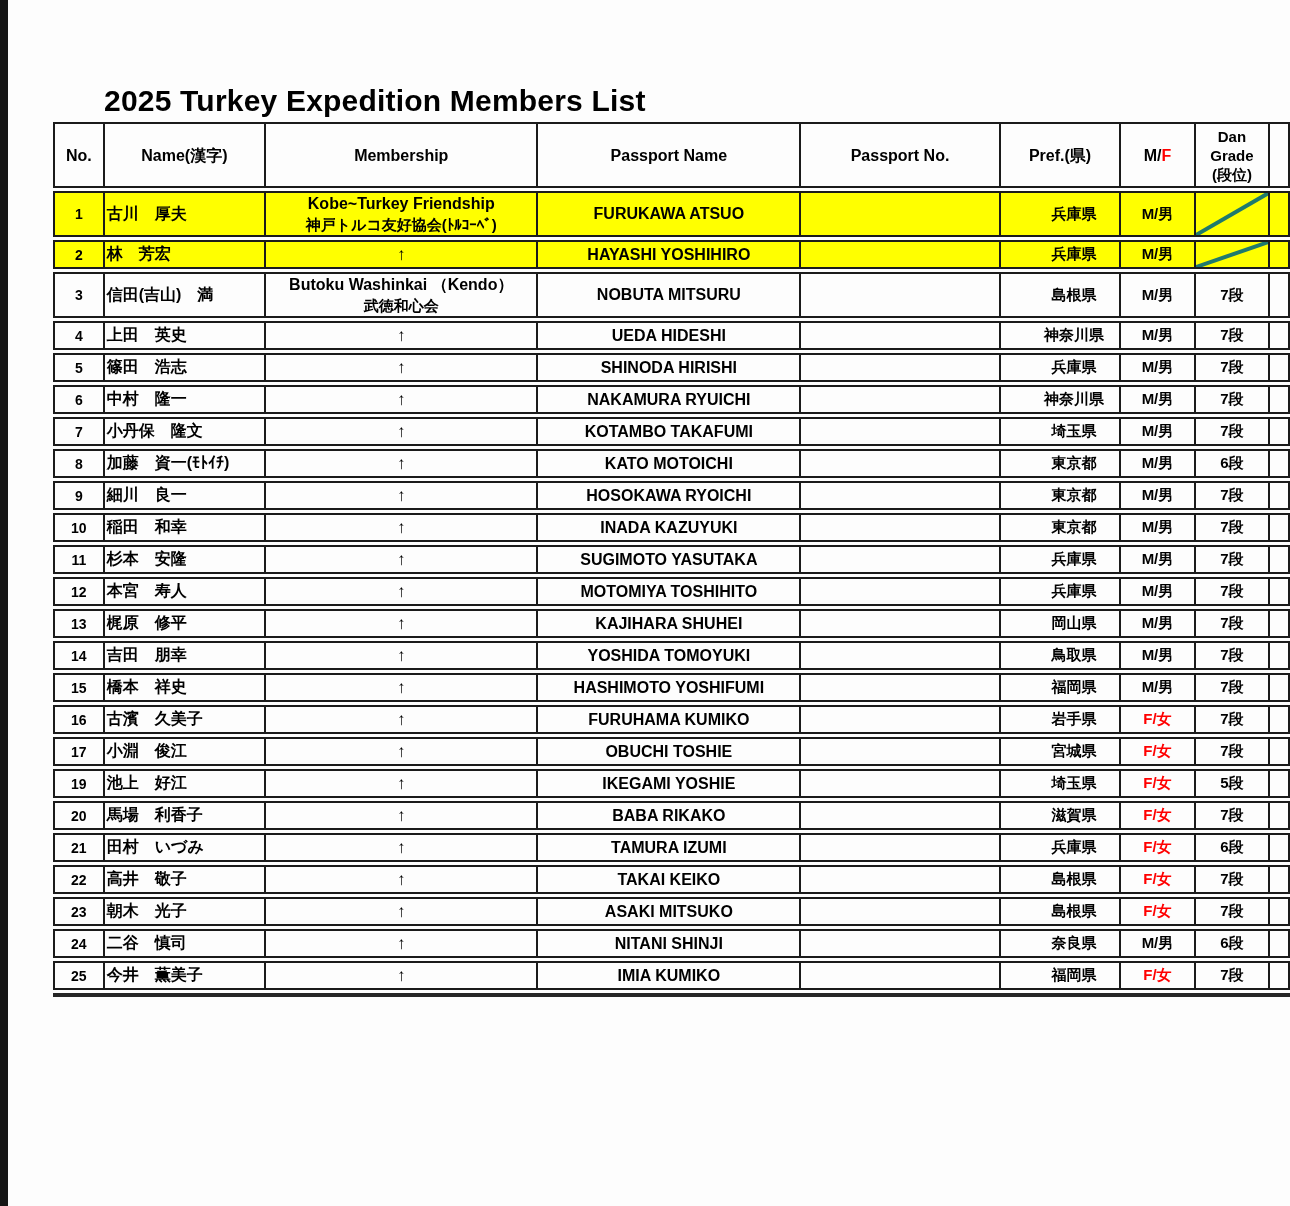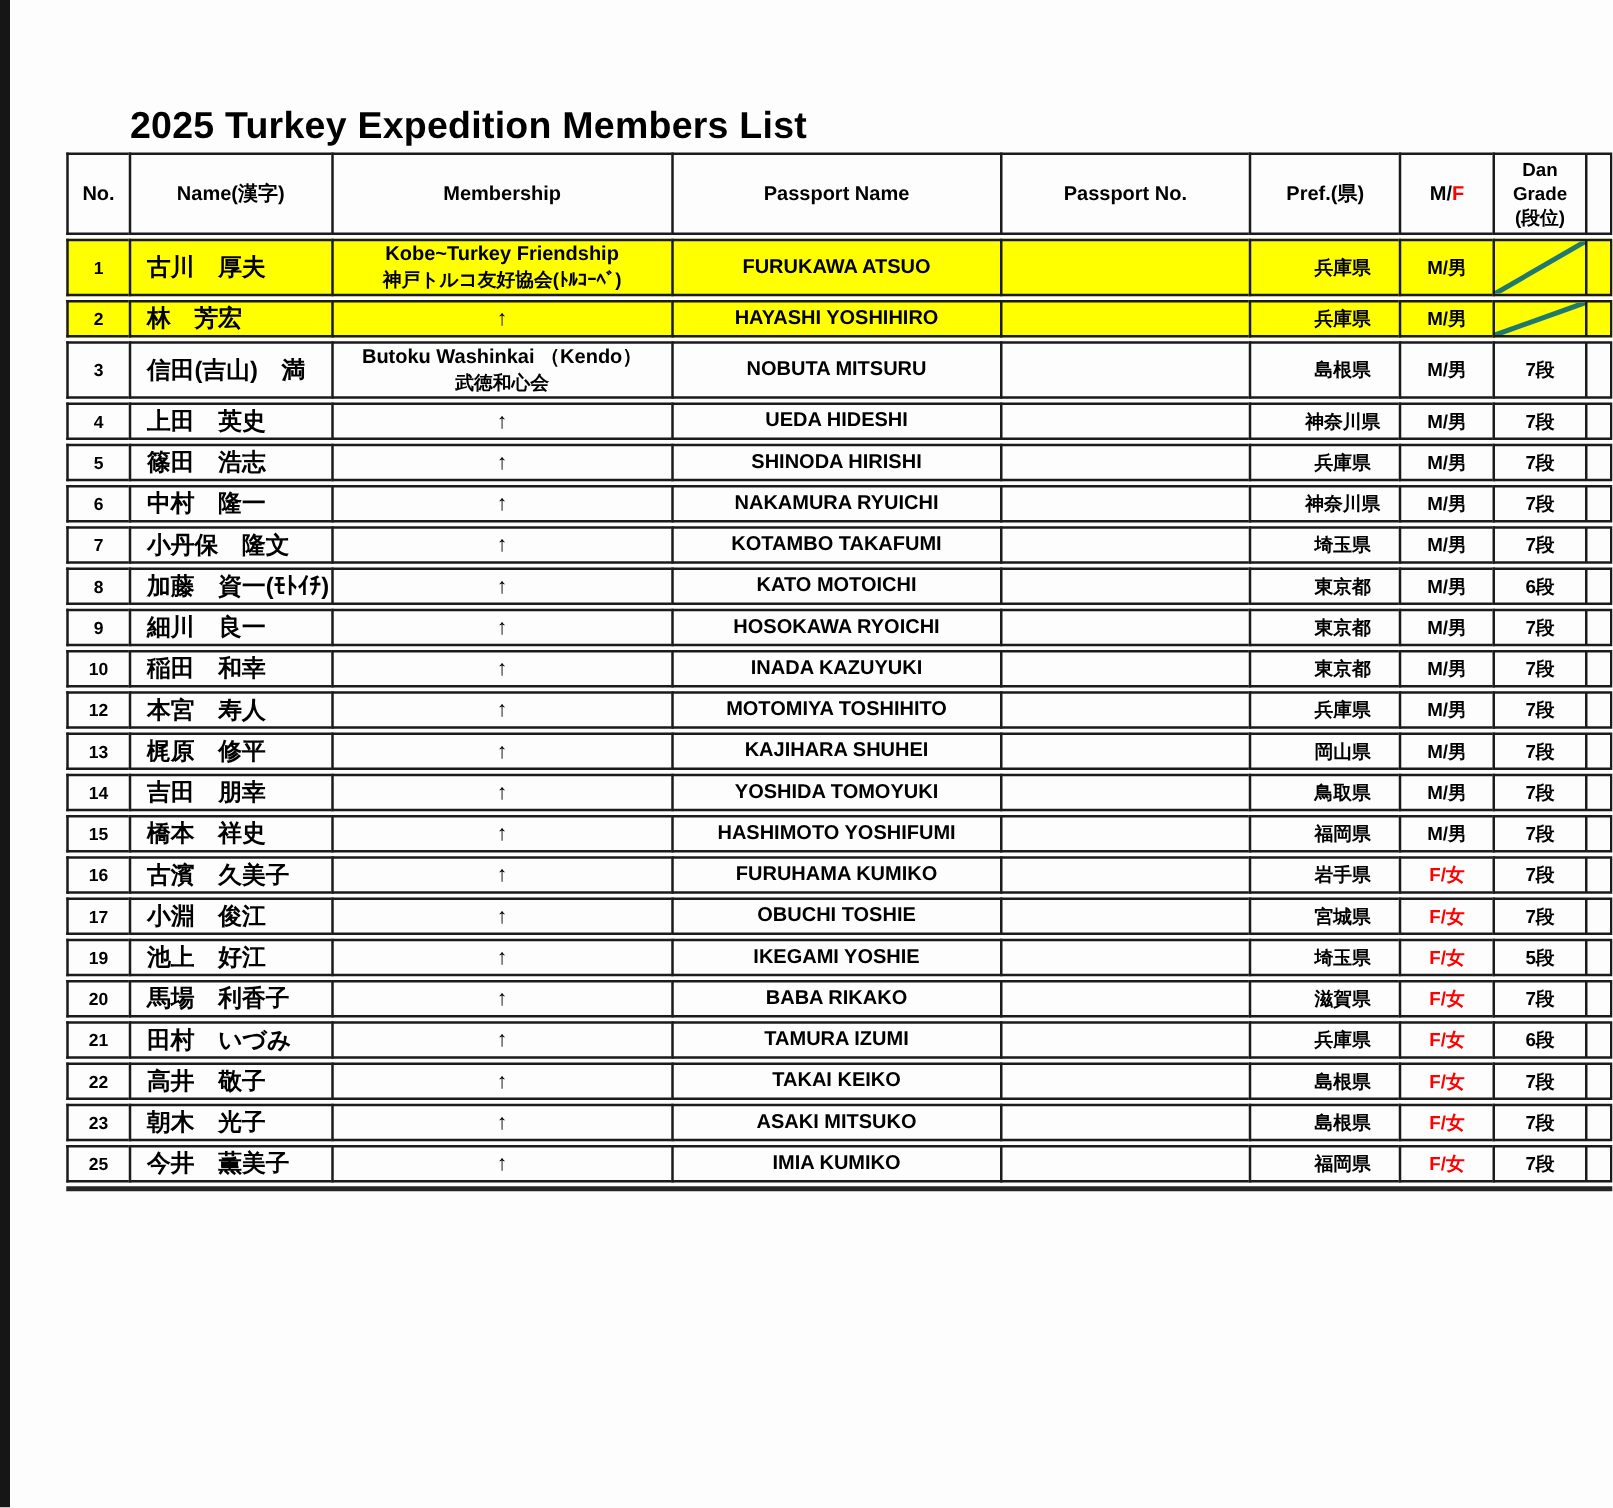"古川 厚夫" .c-name { font-size: 19px -> 16px; padding-left: 13px -> 2px }
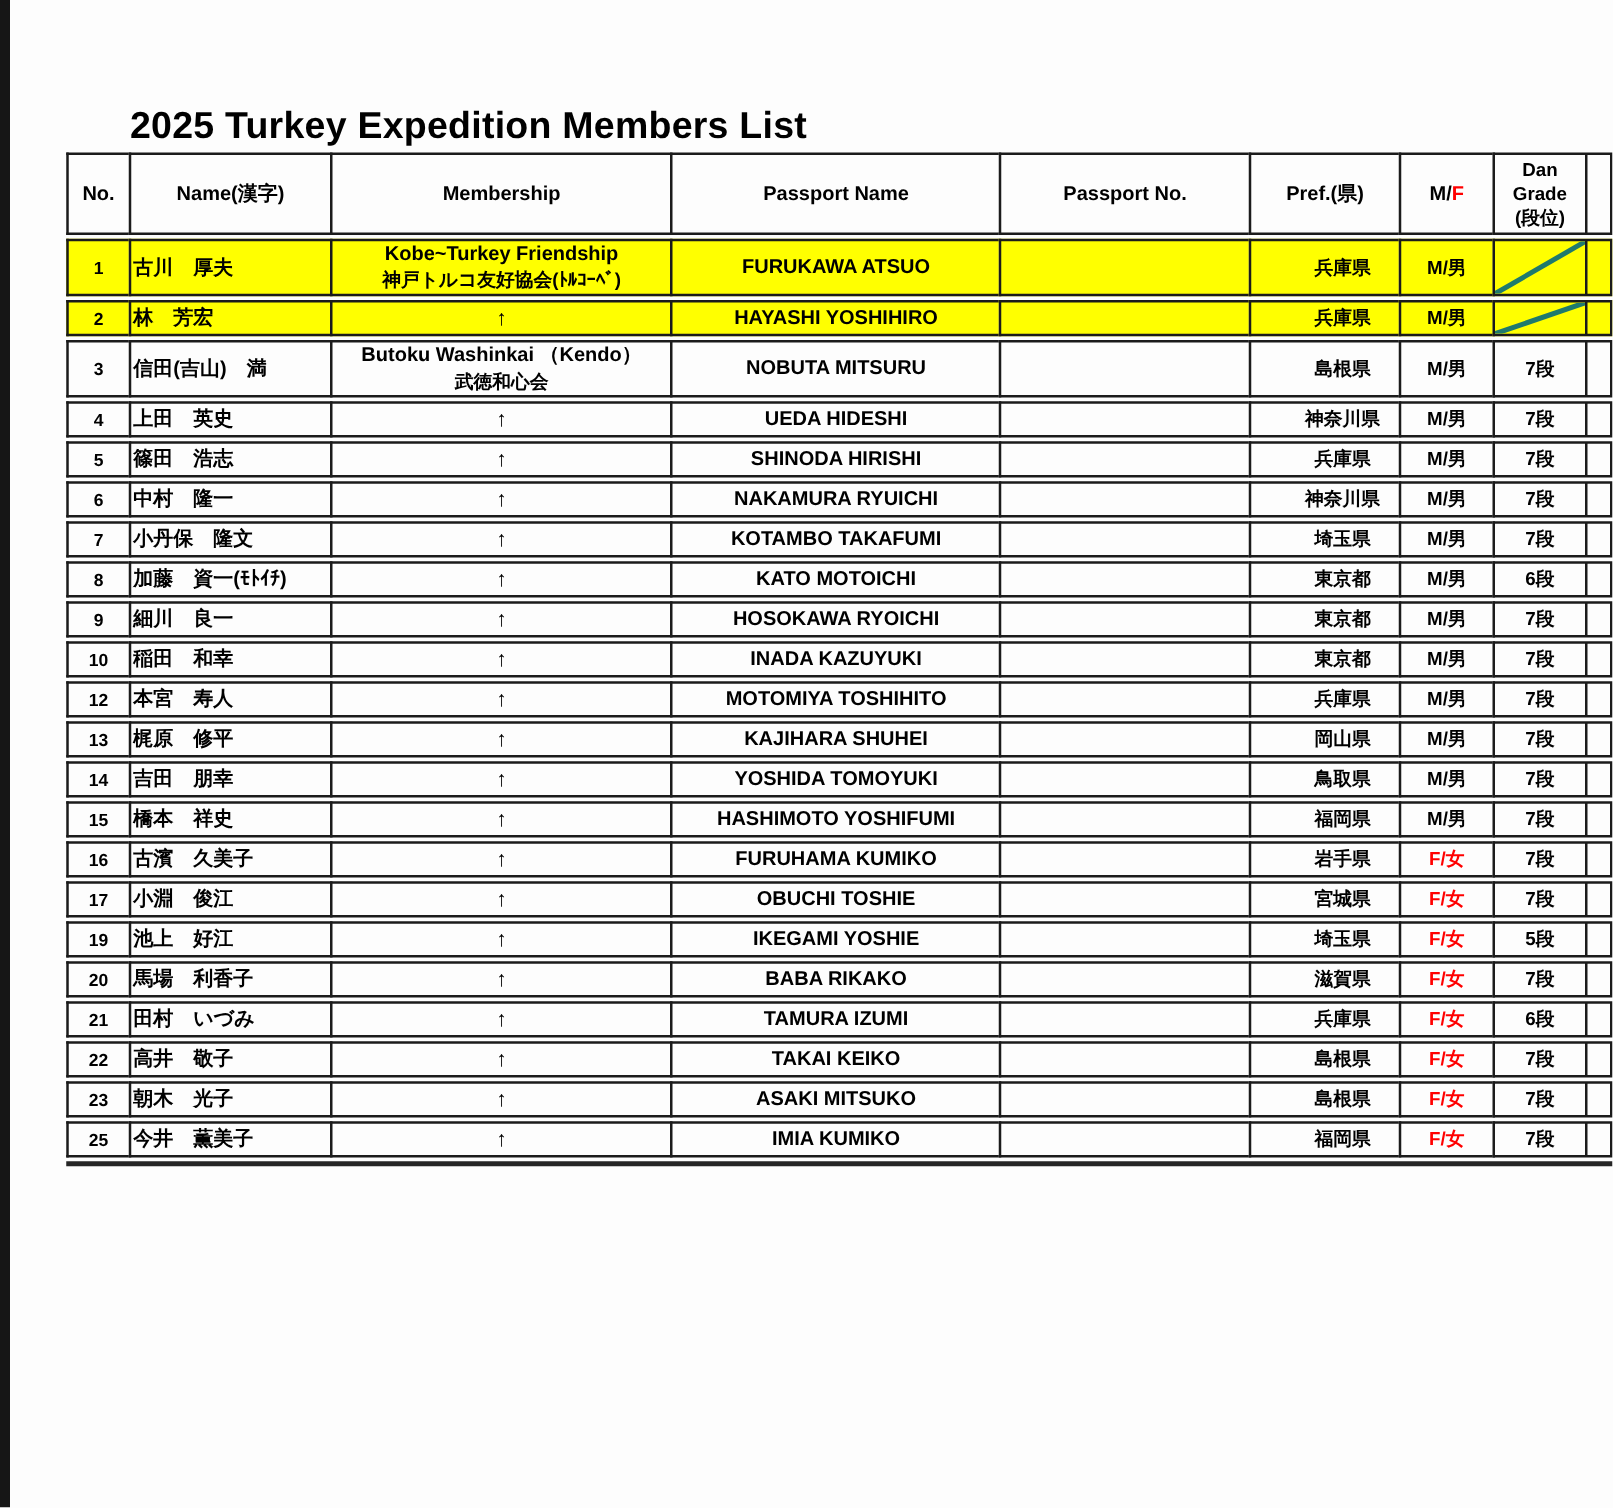"11" tr { html: none -> <tr> <td>11</td> <td>杉本 安隆</td> <td><span>↑</span></td> <td>SUGIMOTO YASUTAKA</td> <td></td> <td>兵庫県</td> <td>M/男</td> <td>7段</td> <td></td> </tr> }
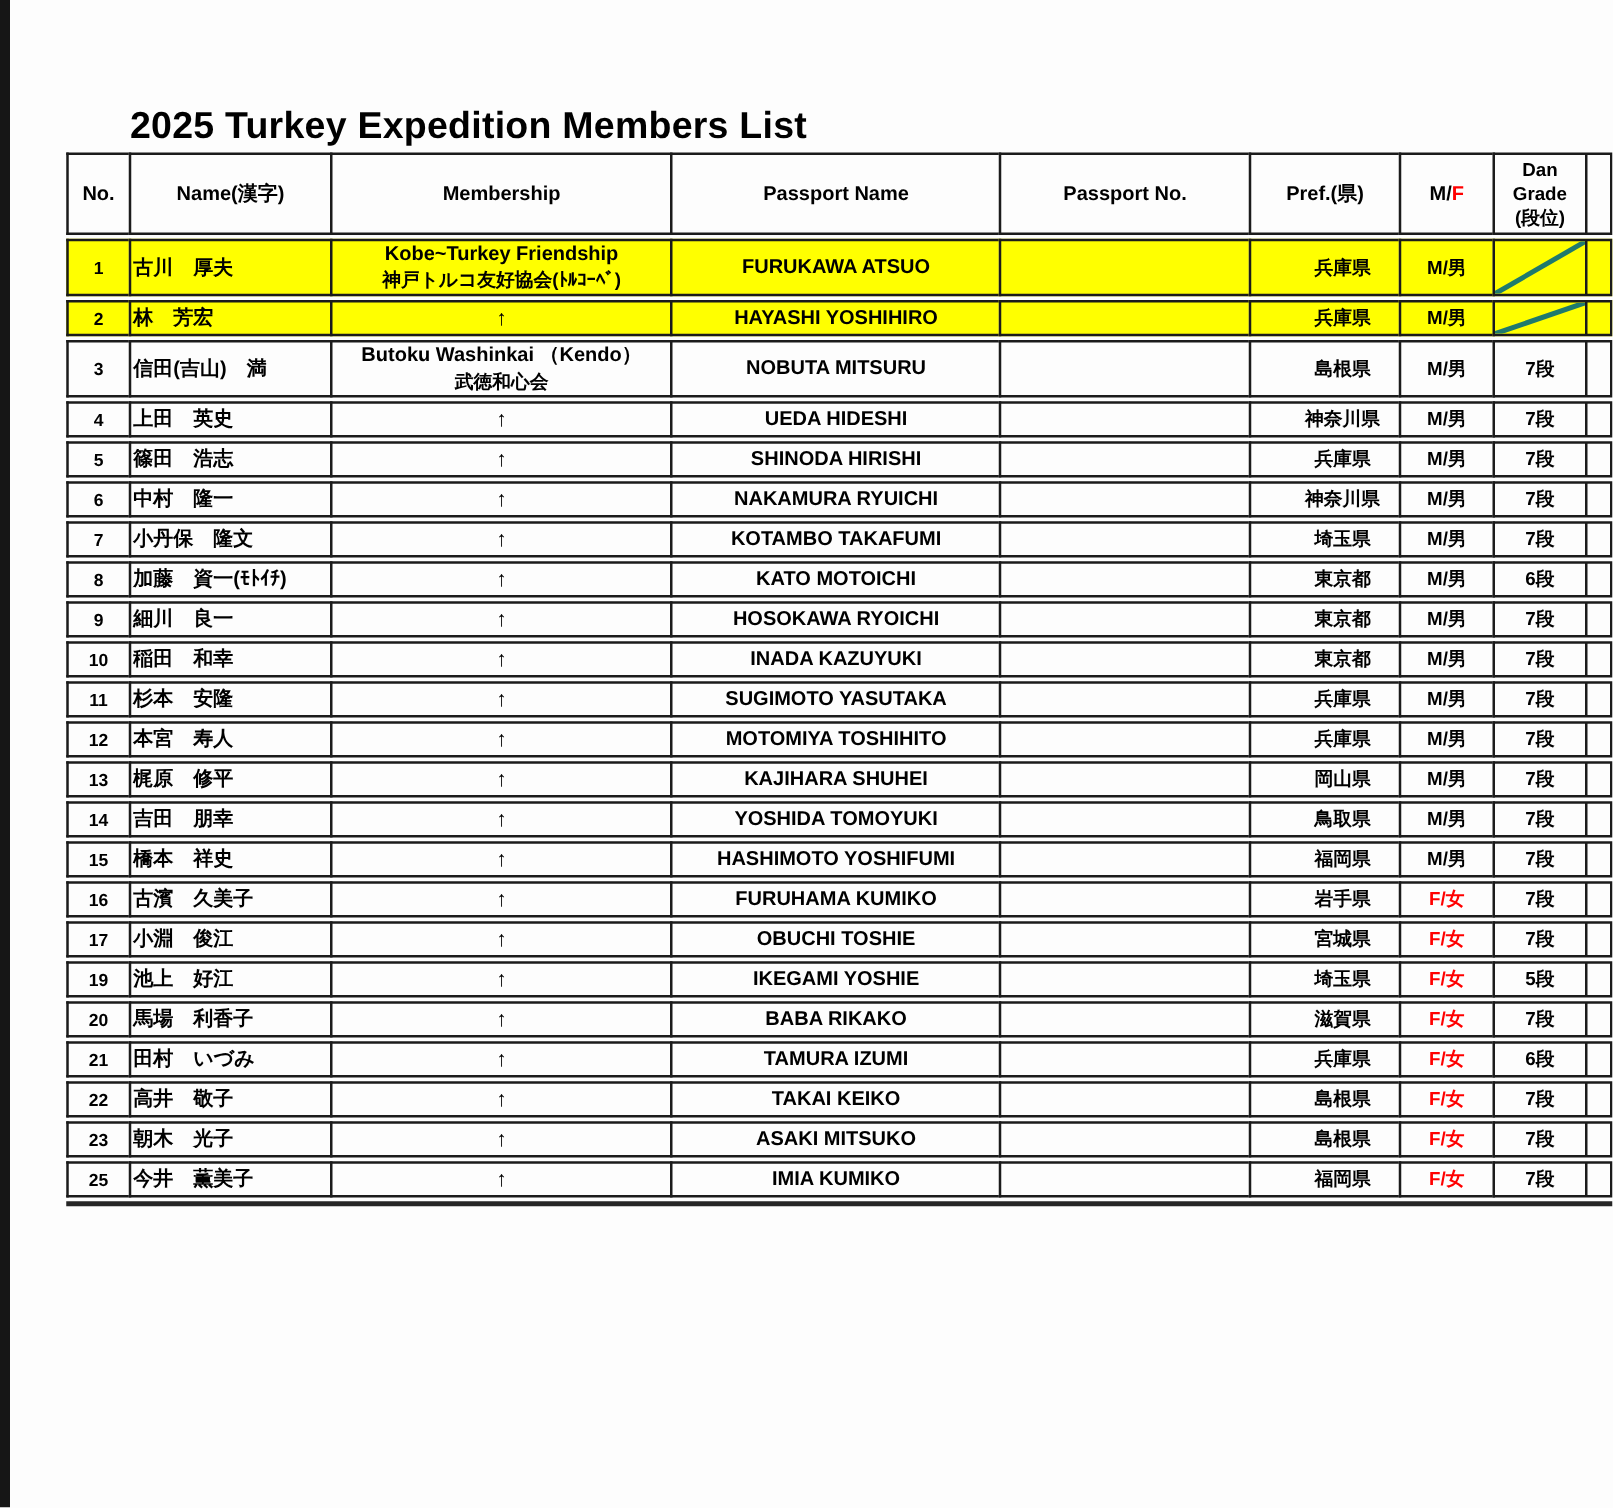"24" tr { html: none -> <tr> <td>24</td> <td>二谷 慎司</td> <td><span>↑</span></td> <td>NITANI SHINJI</td> <td></td> <td>奈良県</td> <td>M/男</td> <td>6段</td> <td></td> </tr> }
